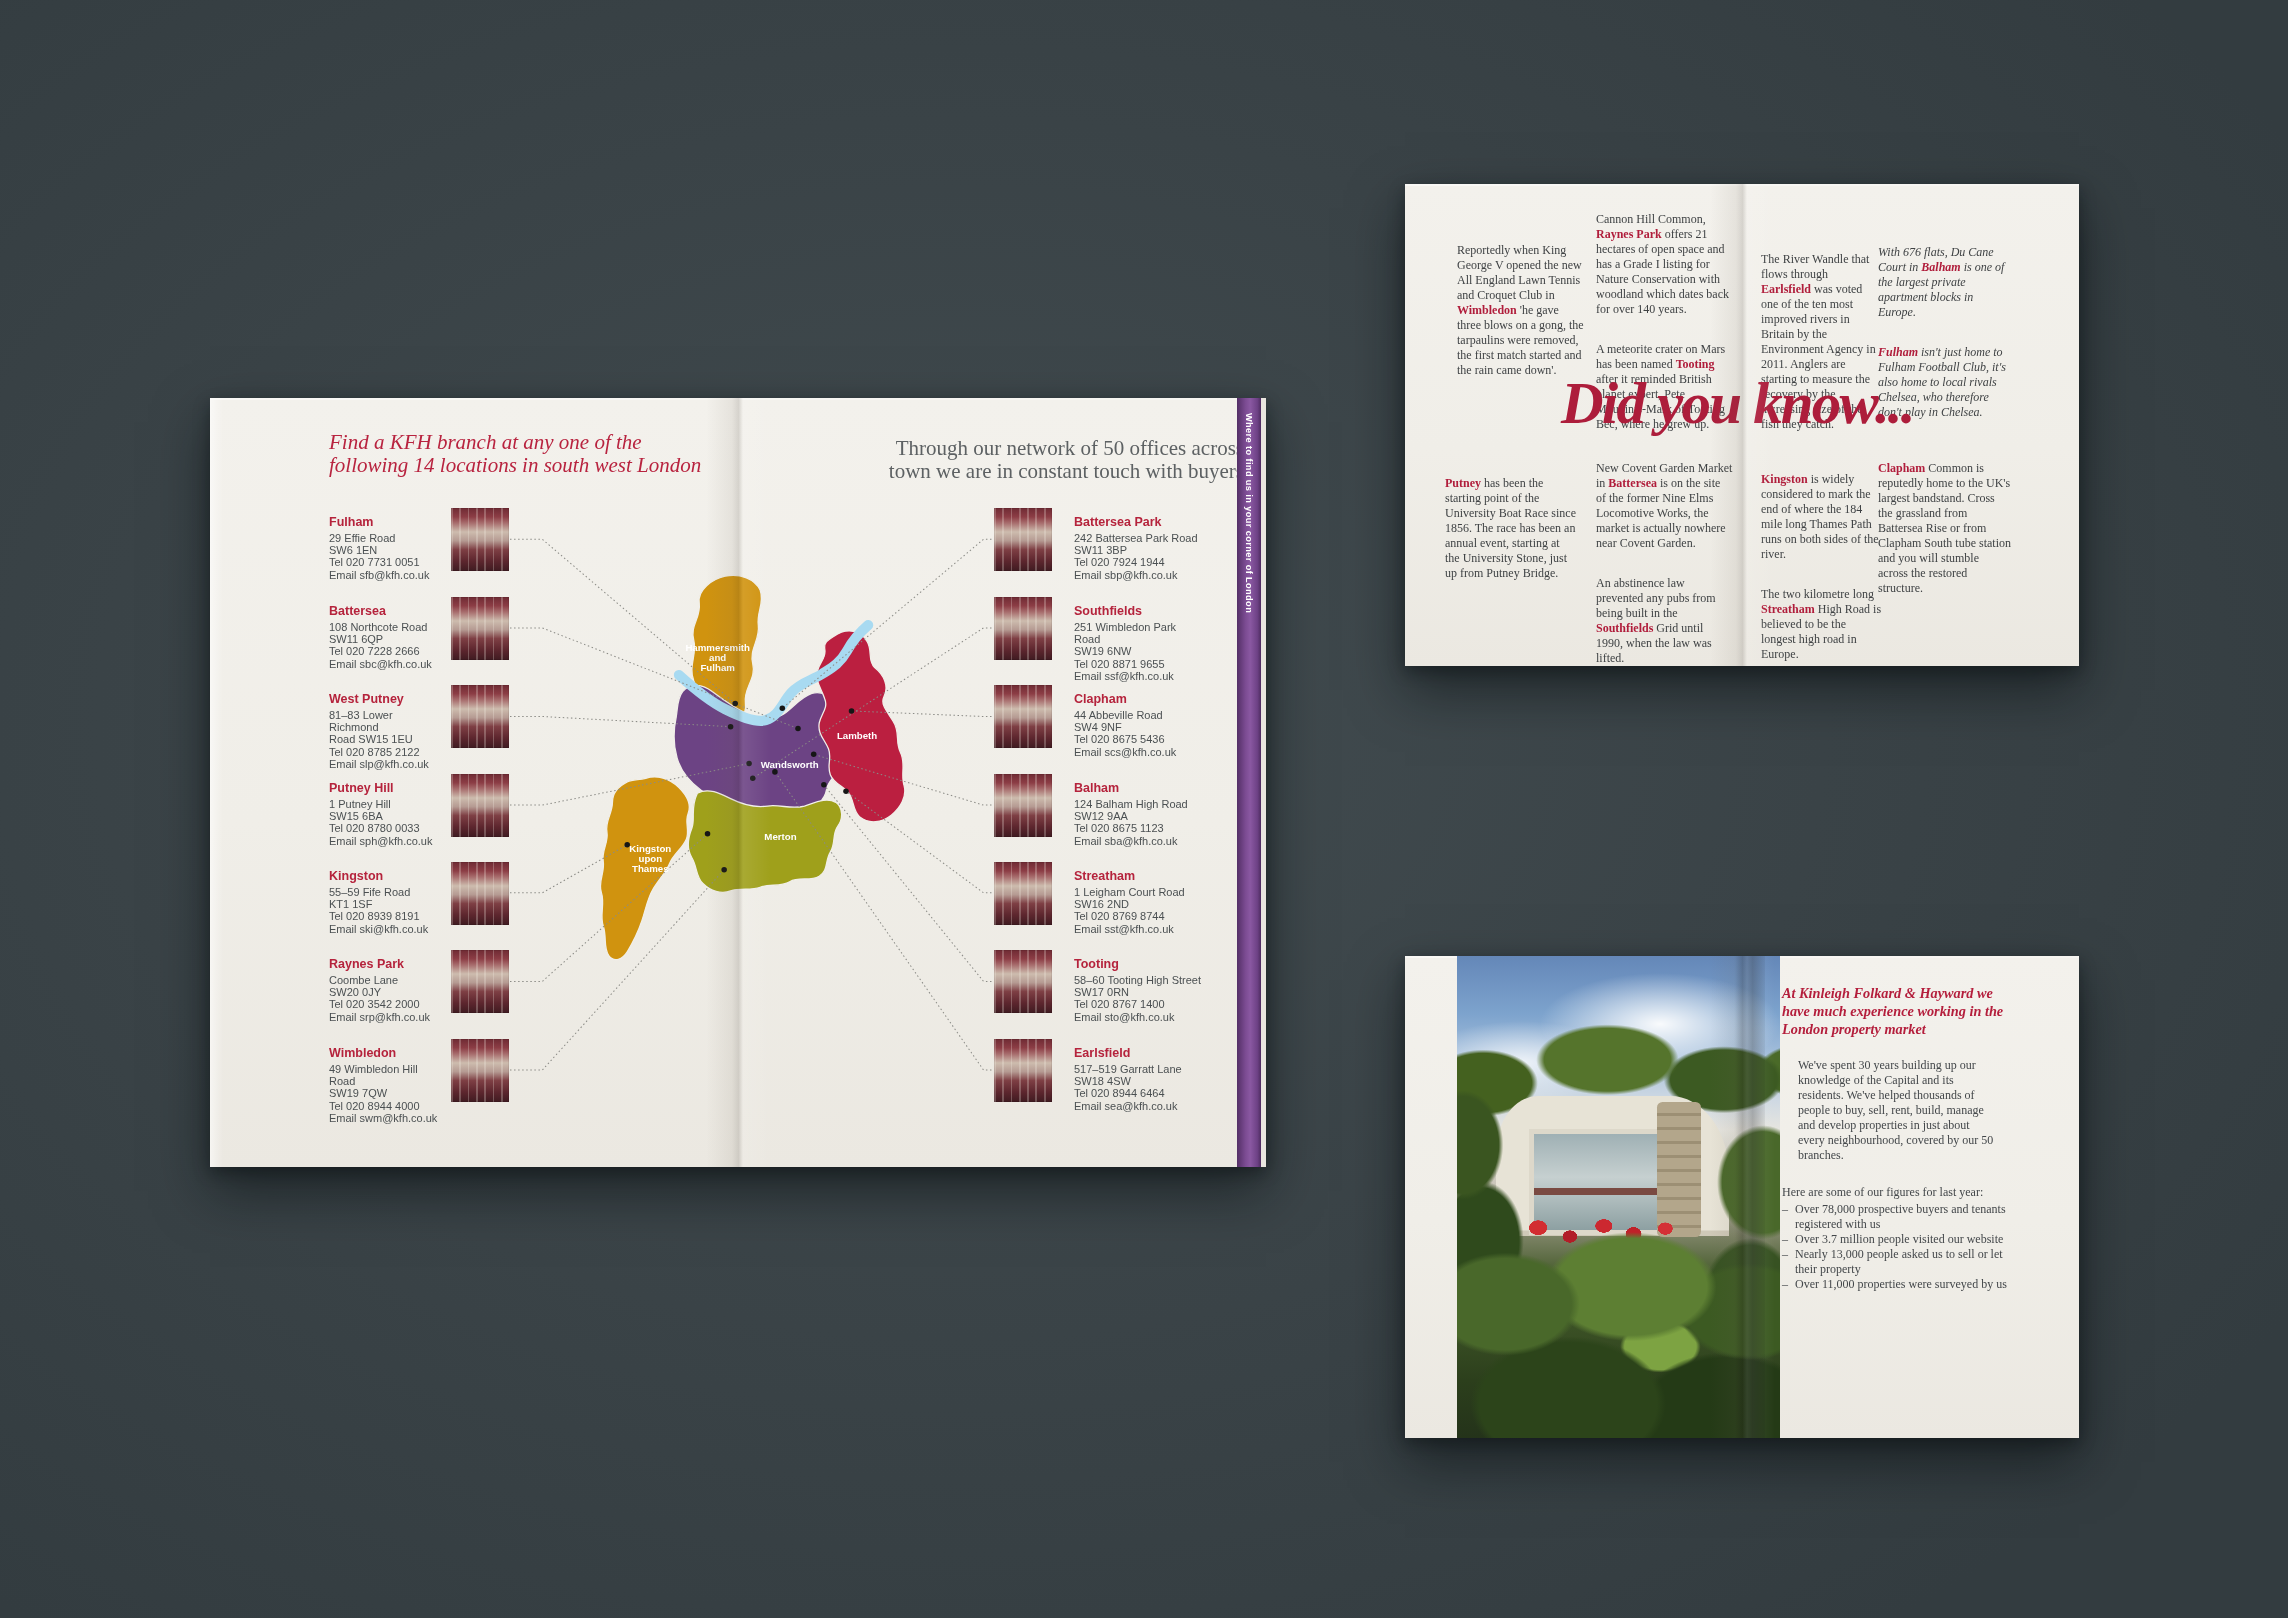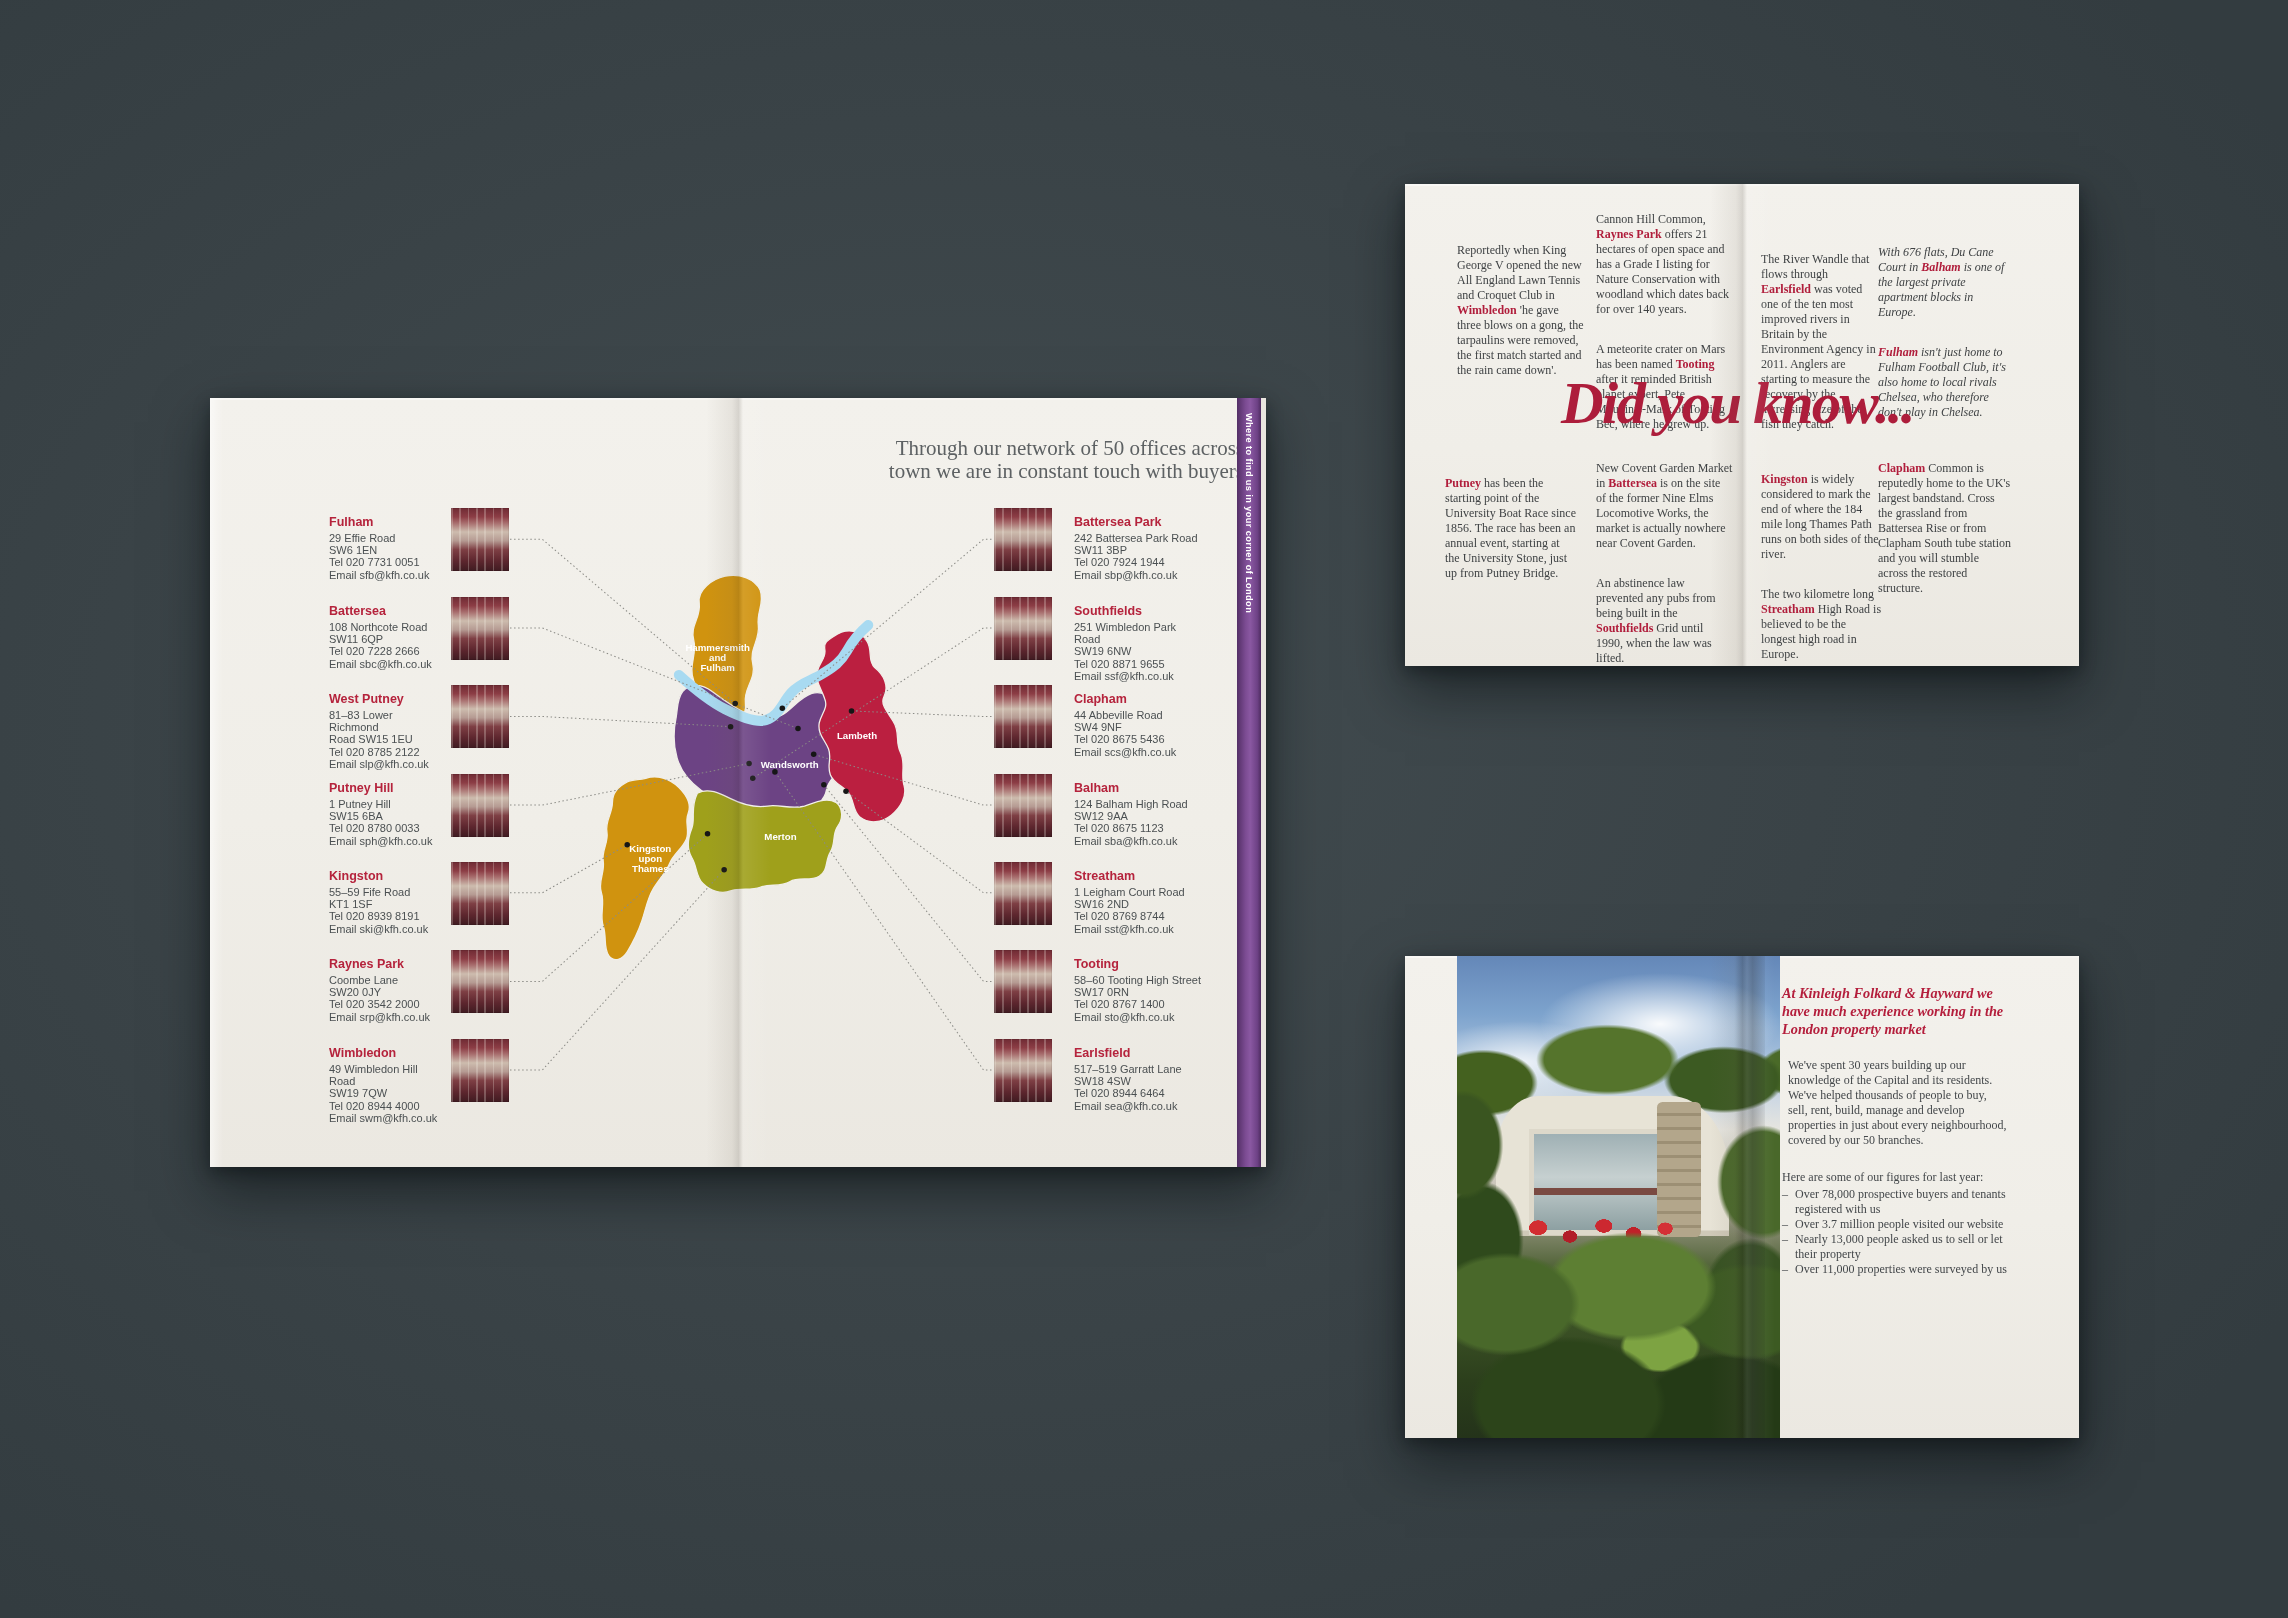"Find a KFH branch at" div.heading-left { html: none -> <div> <div>Find a KFH branch at any one of the</div> <div>following 14 locations in south west London</div> </div> }
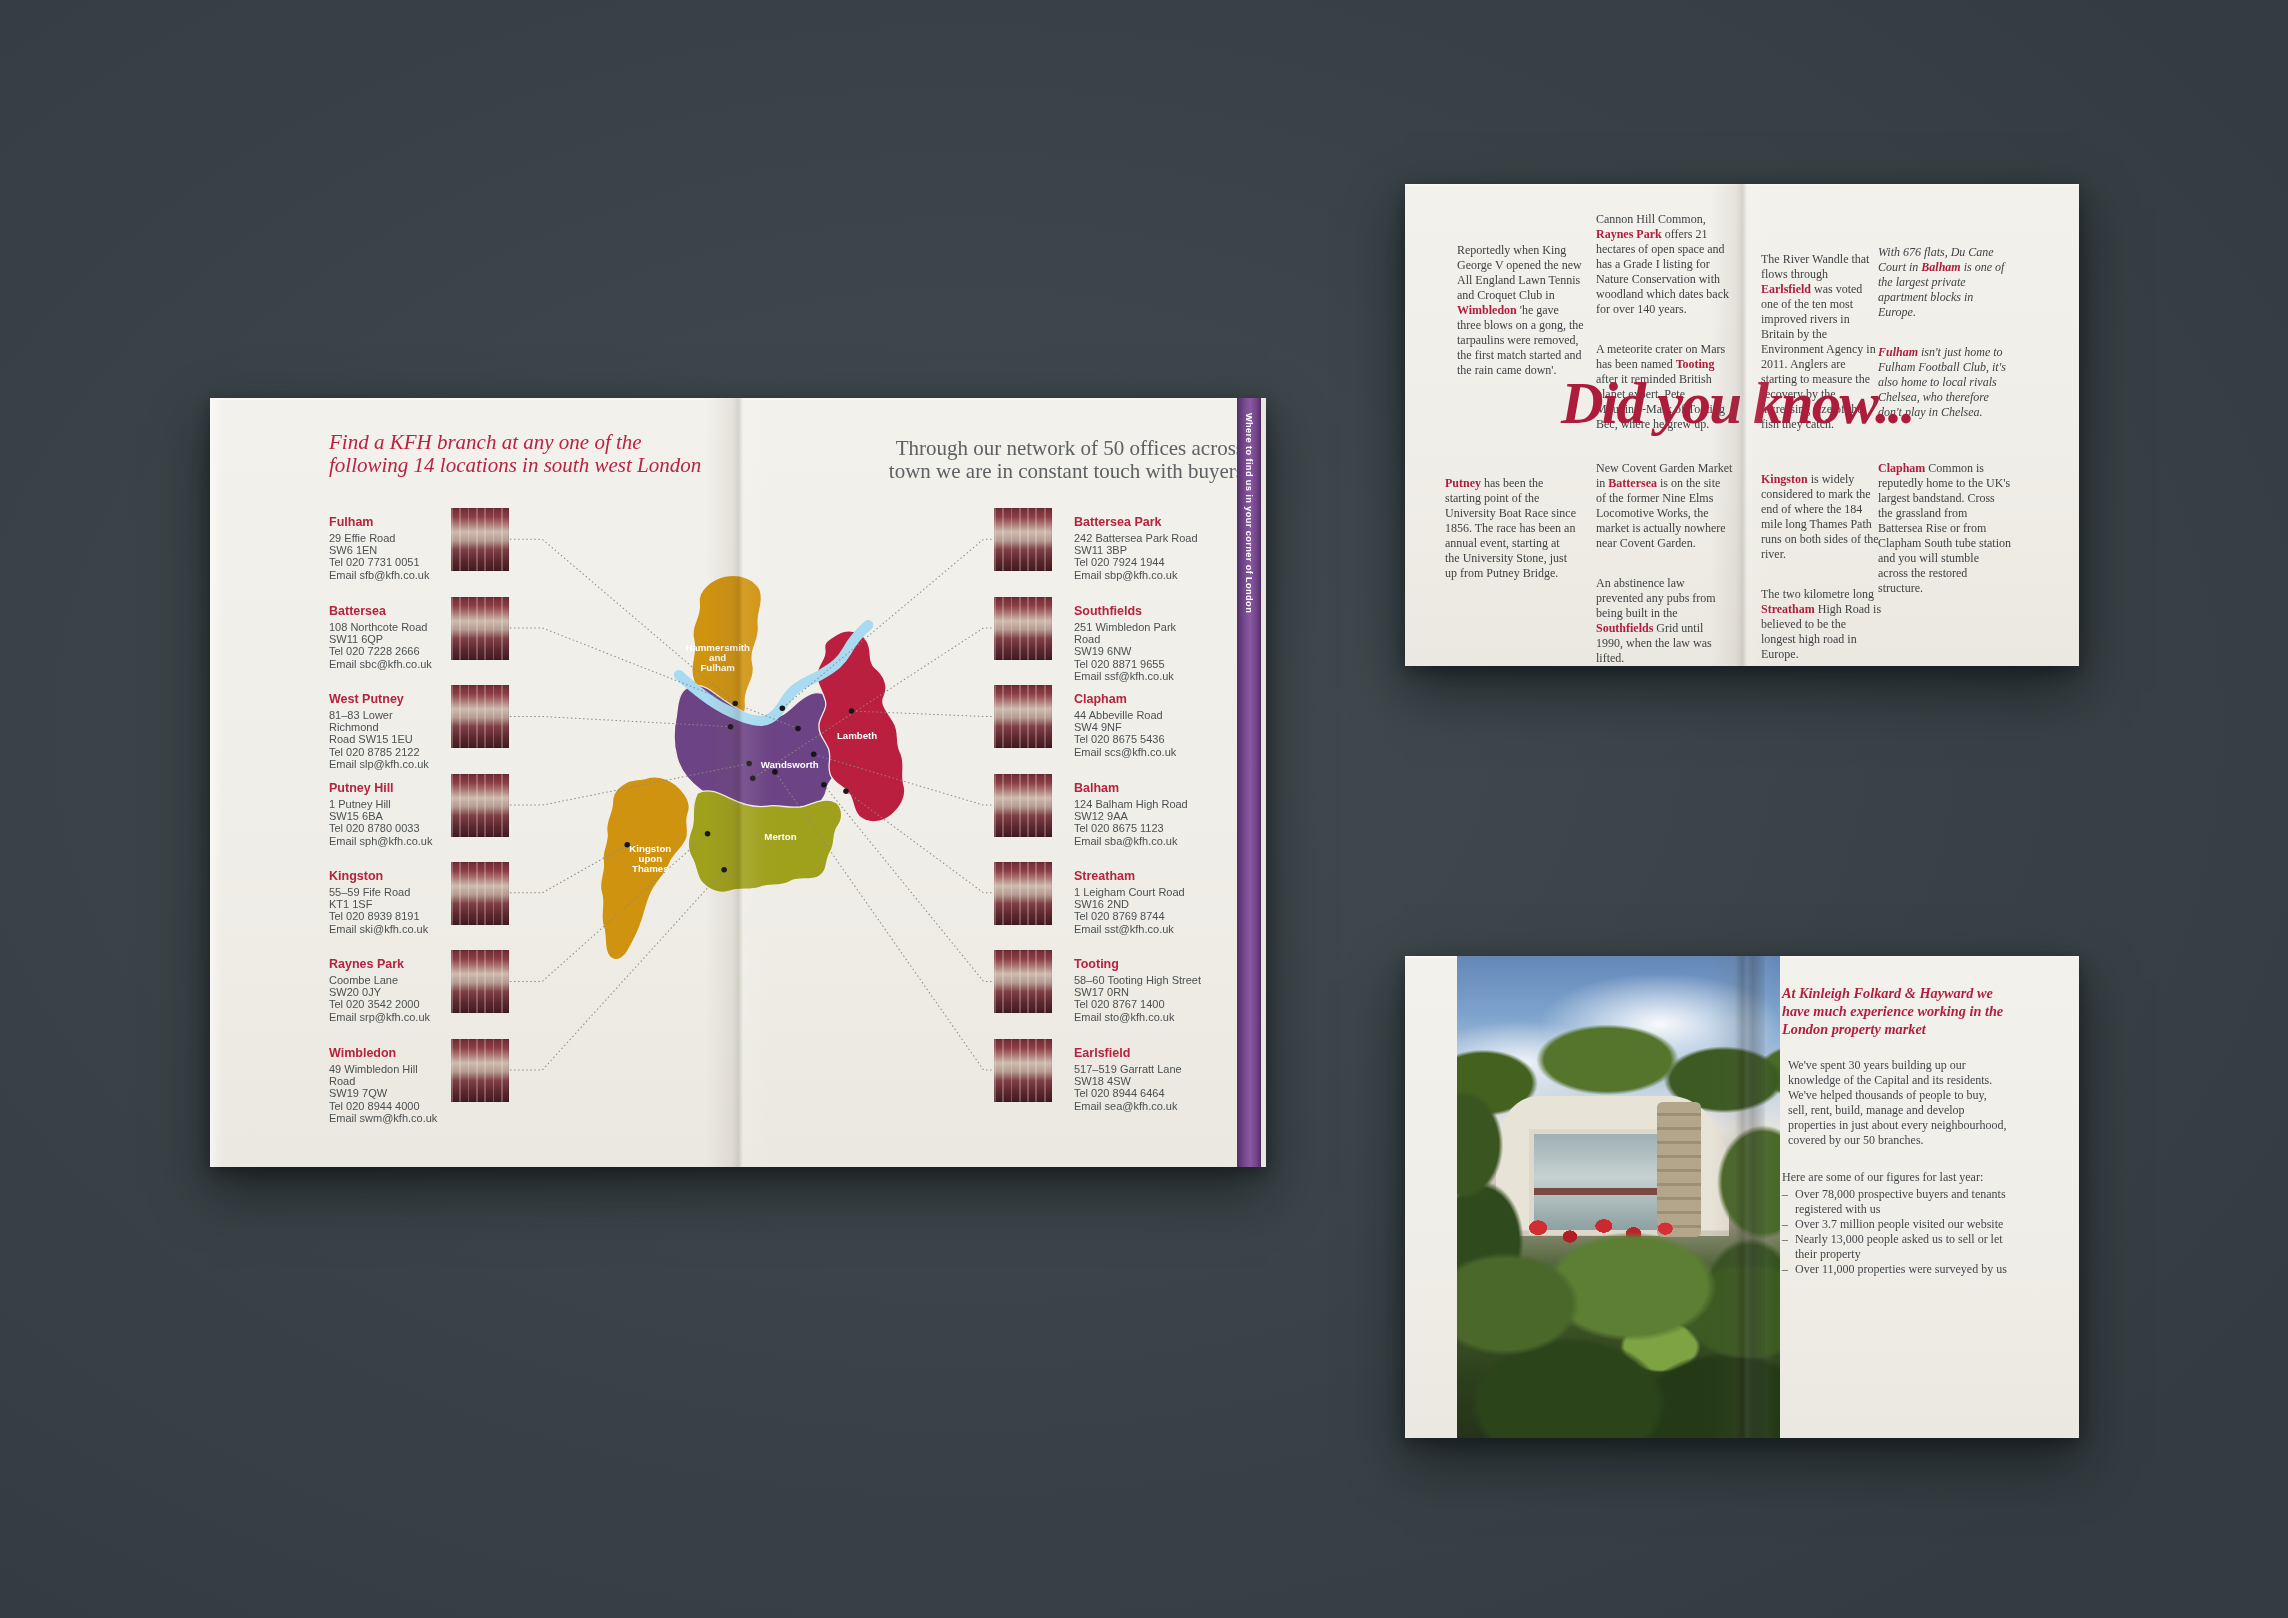"We've spent 30 years building" .exp-para { margin: 0 6px 22px -> 0 16px 22px }
